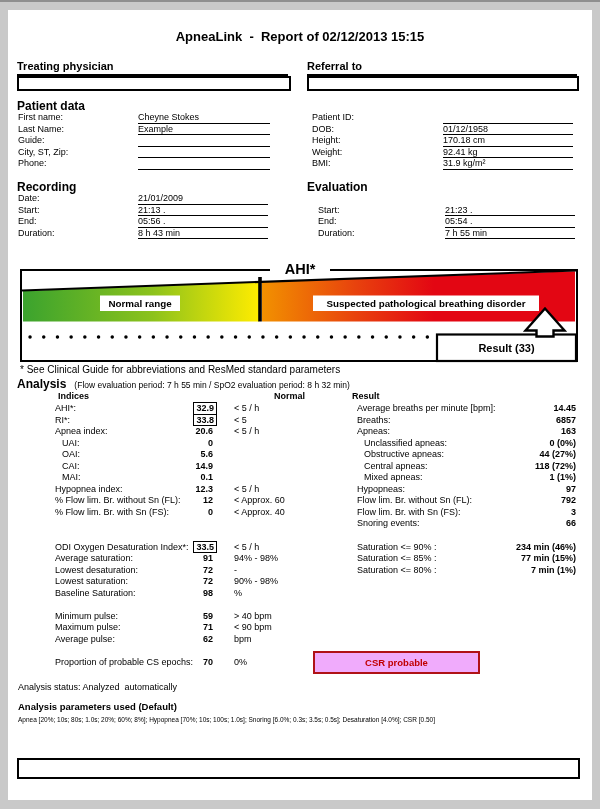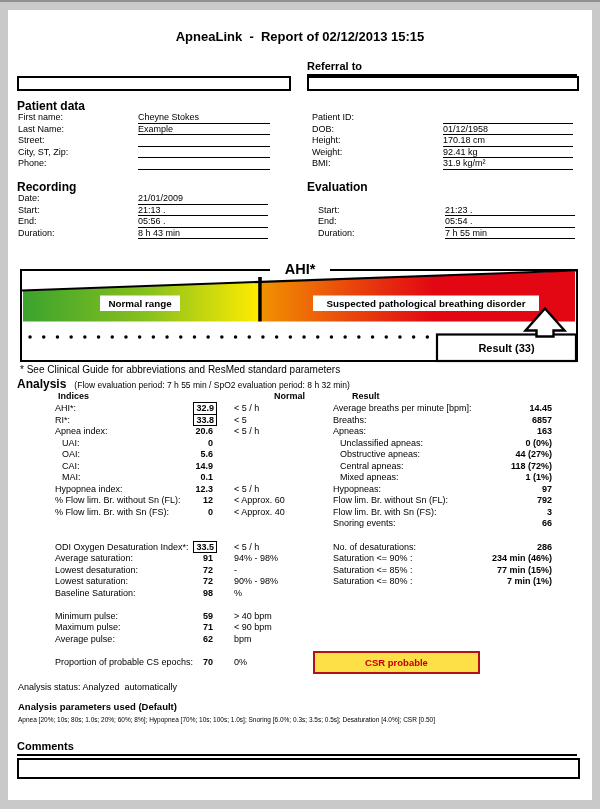"Treating physician" div.abs { html: none -> <div>Treating physician</div> }
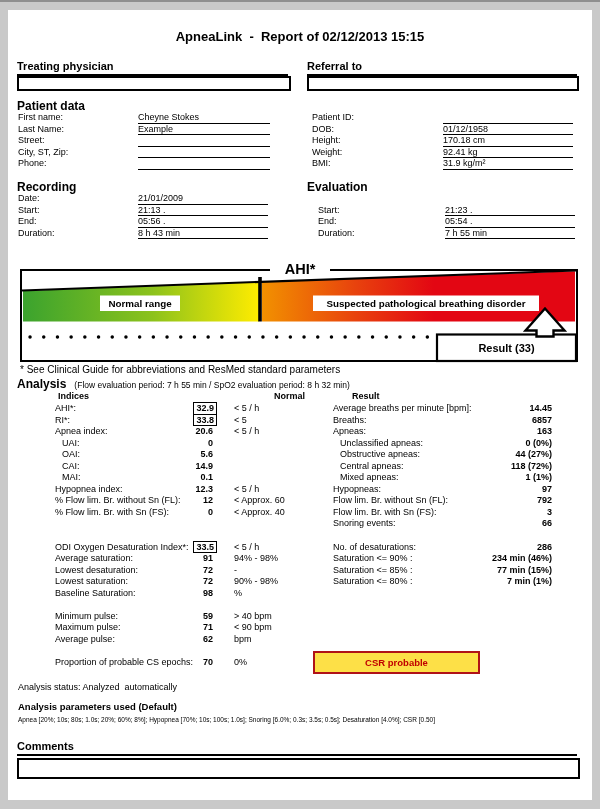"Street:" span.flabel { text: Street -> Guide }
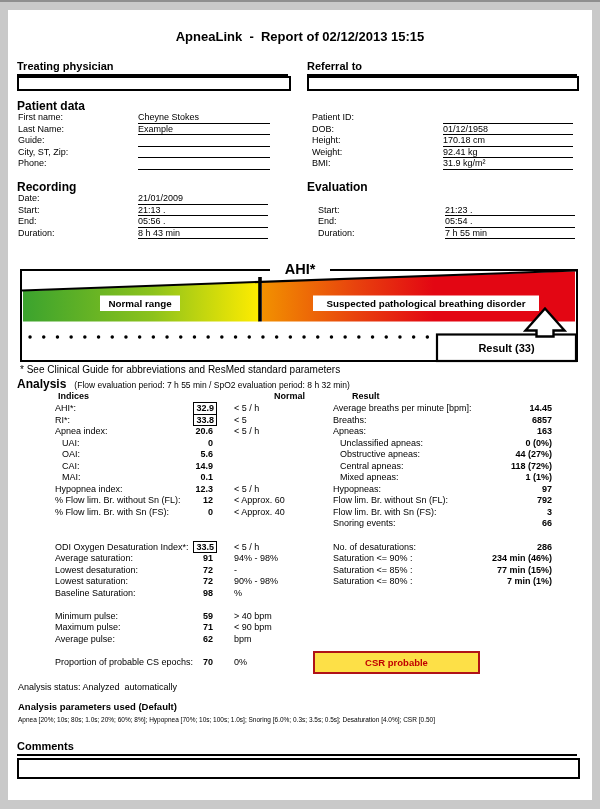"Average breaths per minute [bpm]:" div.abs { left: 296px -> 320px }
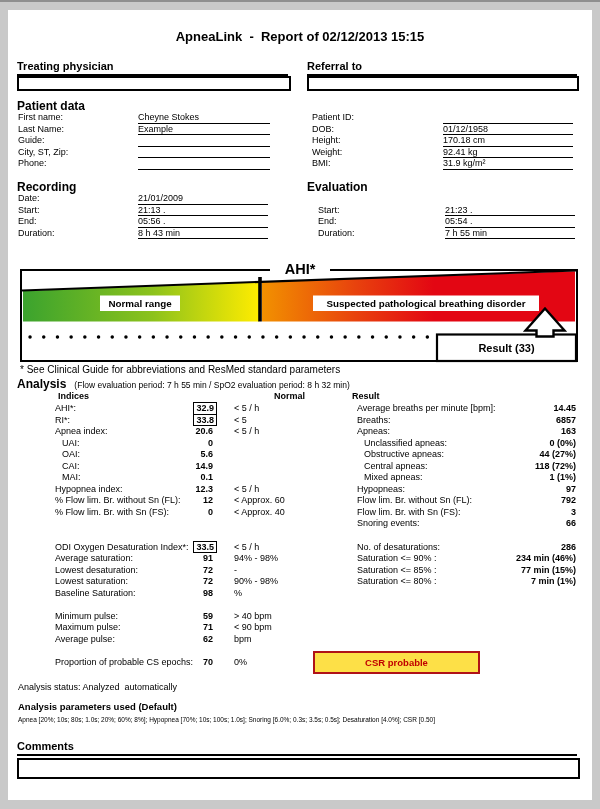"No. of desaturations:" div.arow { html: <div> <span>No. of desaturations:</span> <span>286</span> </div> -> none }
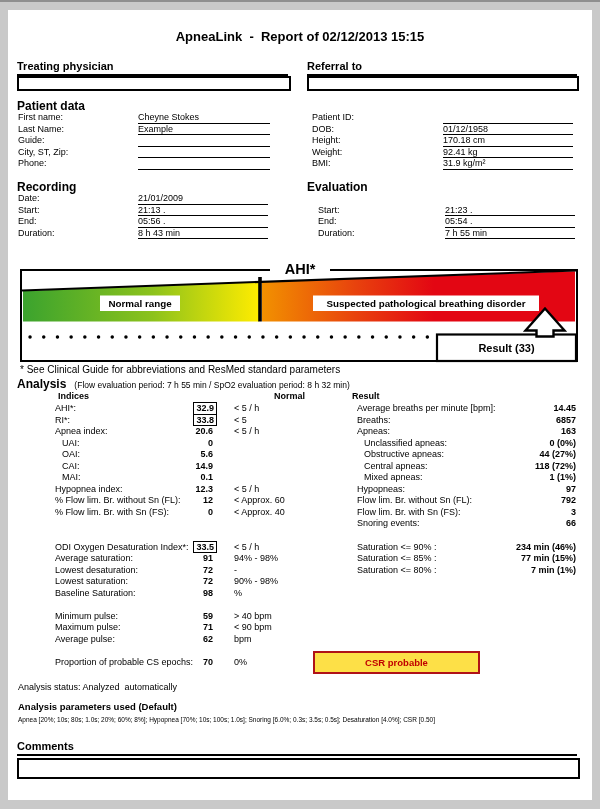"CSR probable" .csr-box { background: #fde047 -> #f0abfc }
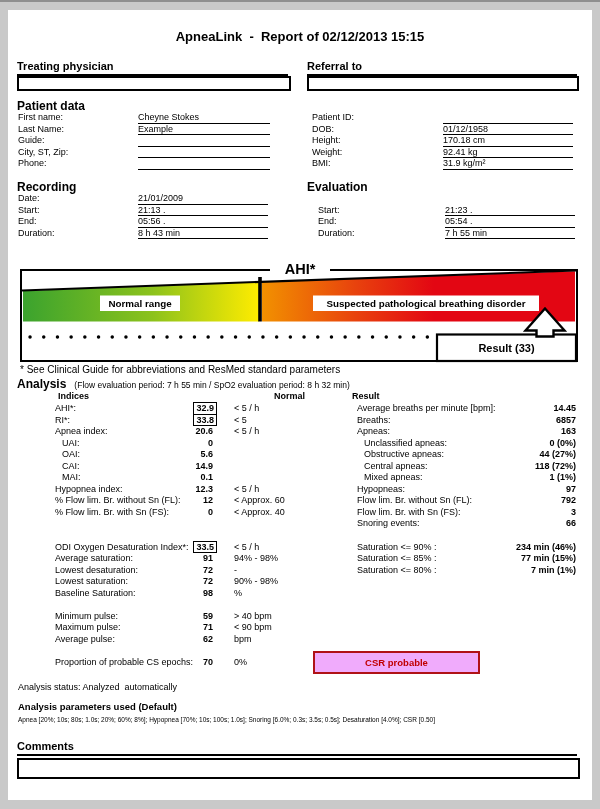"Comments" div.abs { html: <div>Comments</div> -> none }
